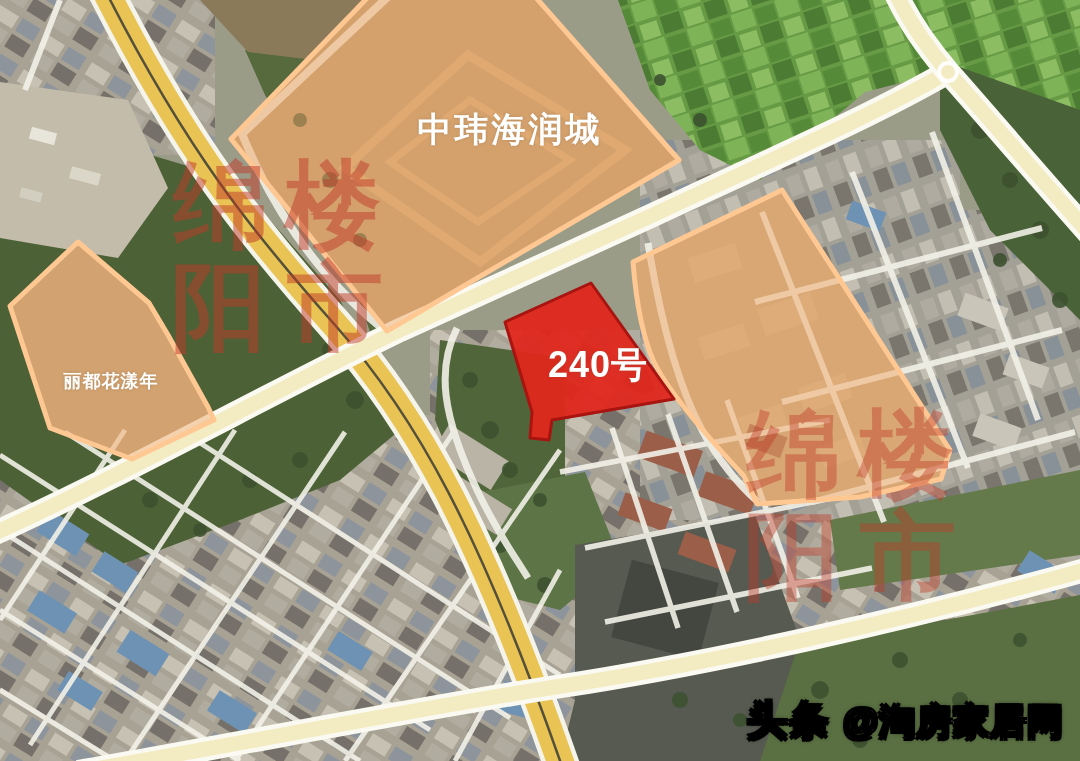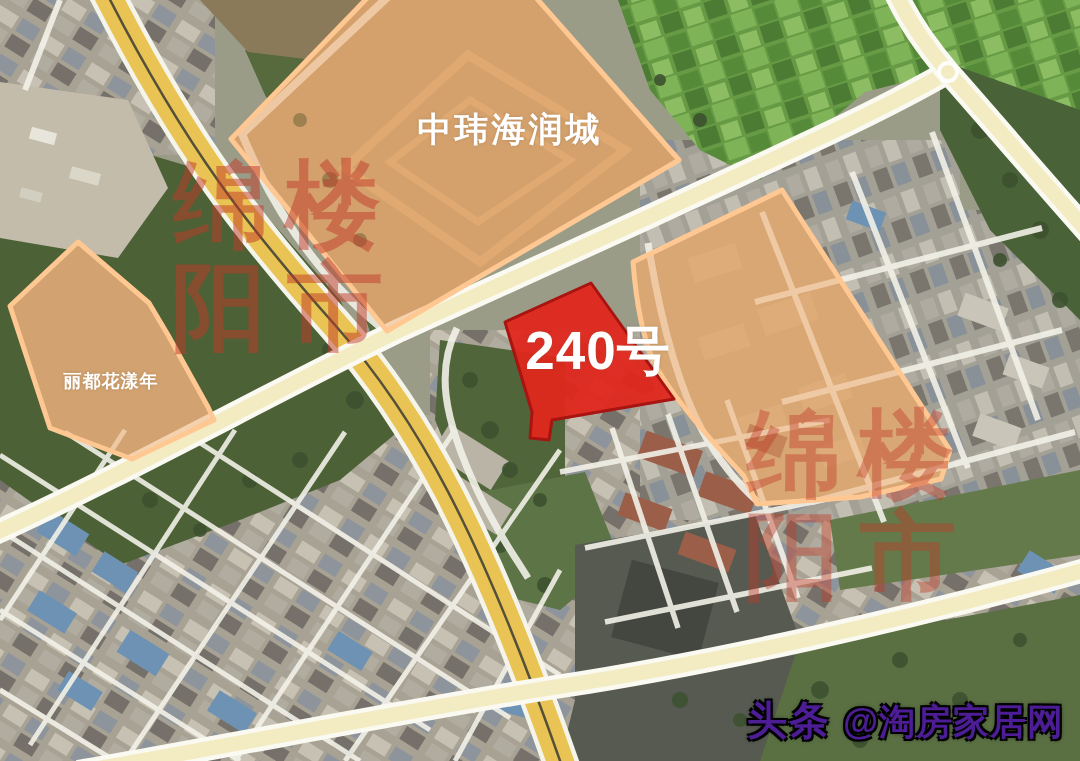"240号" #label-lot240 { font-size: 53px -> 36px; top: 352px -> 365px }
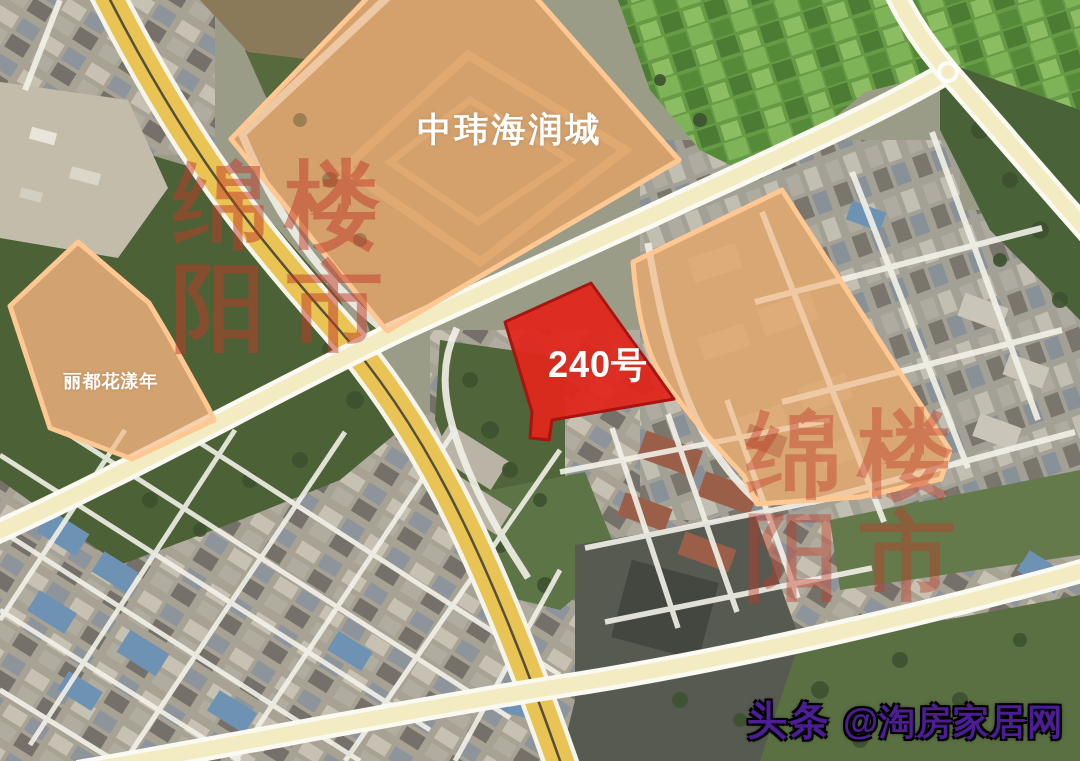"头条 @淘房家居网" #credit { color: #4c1d95 -> #000000 }
